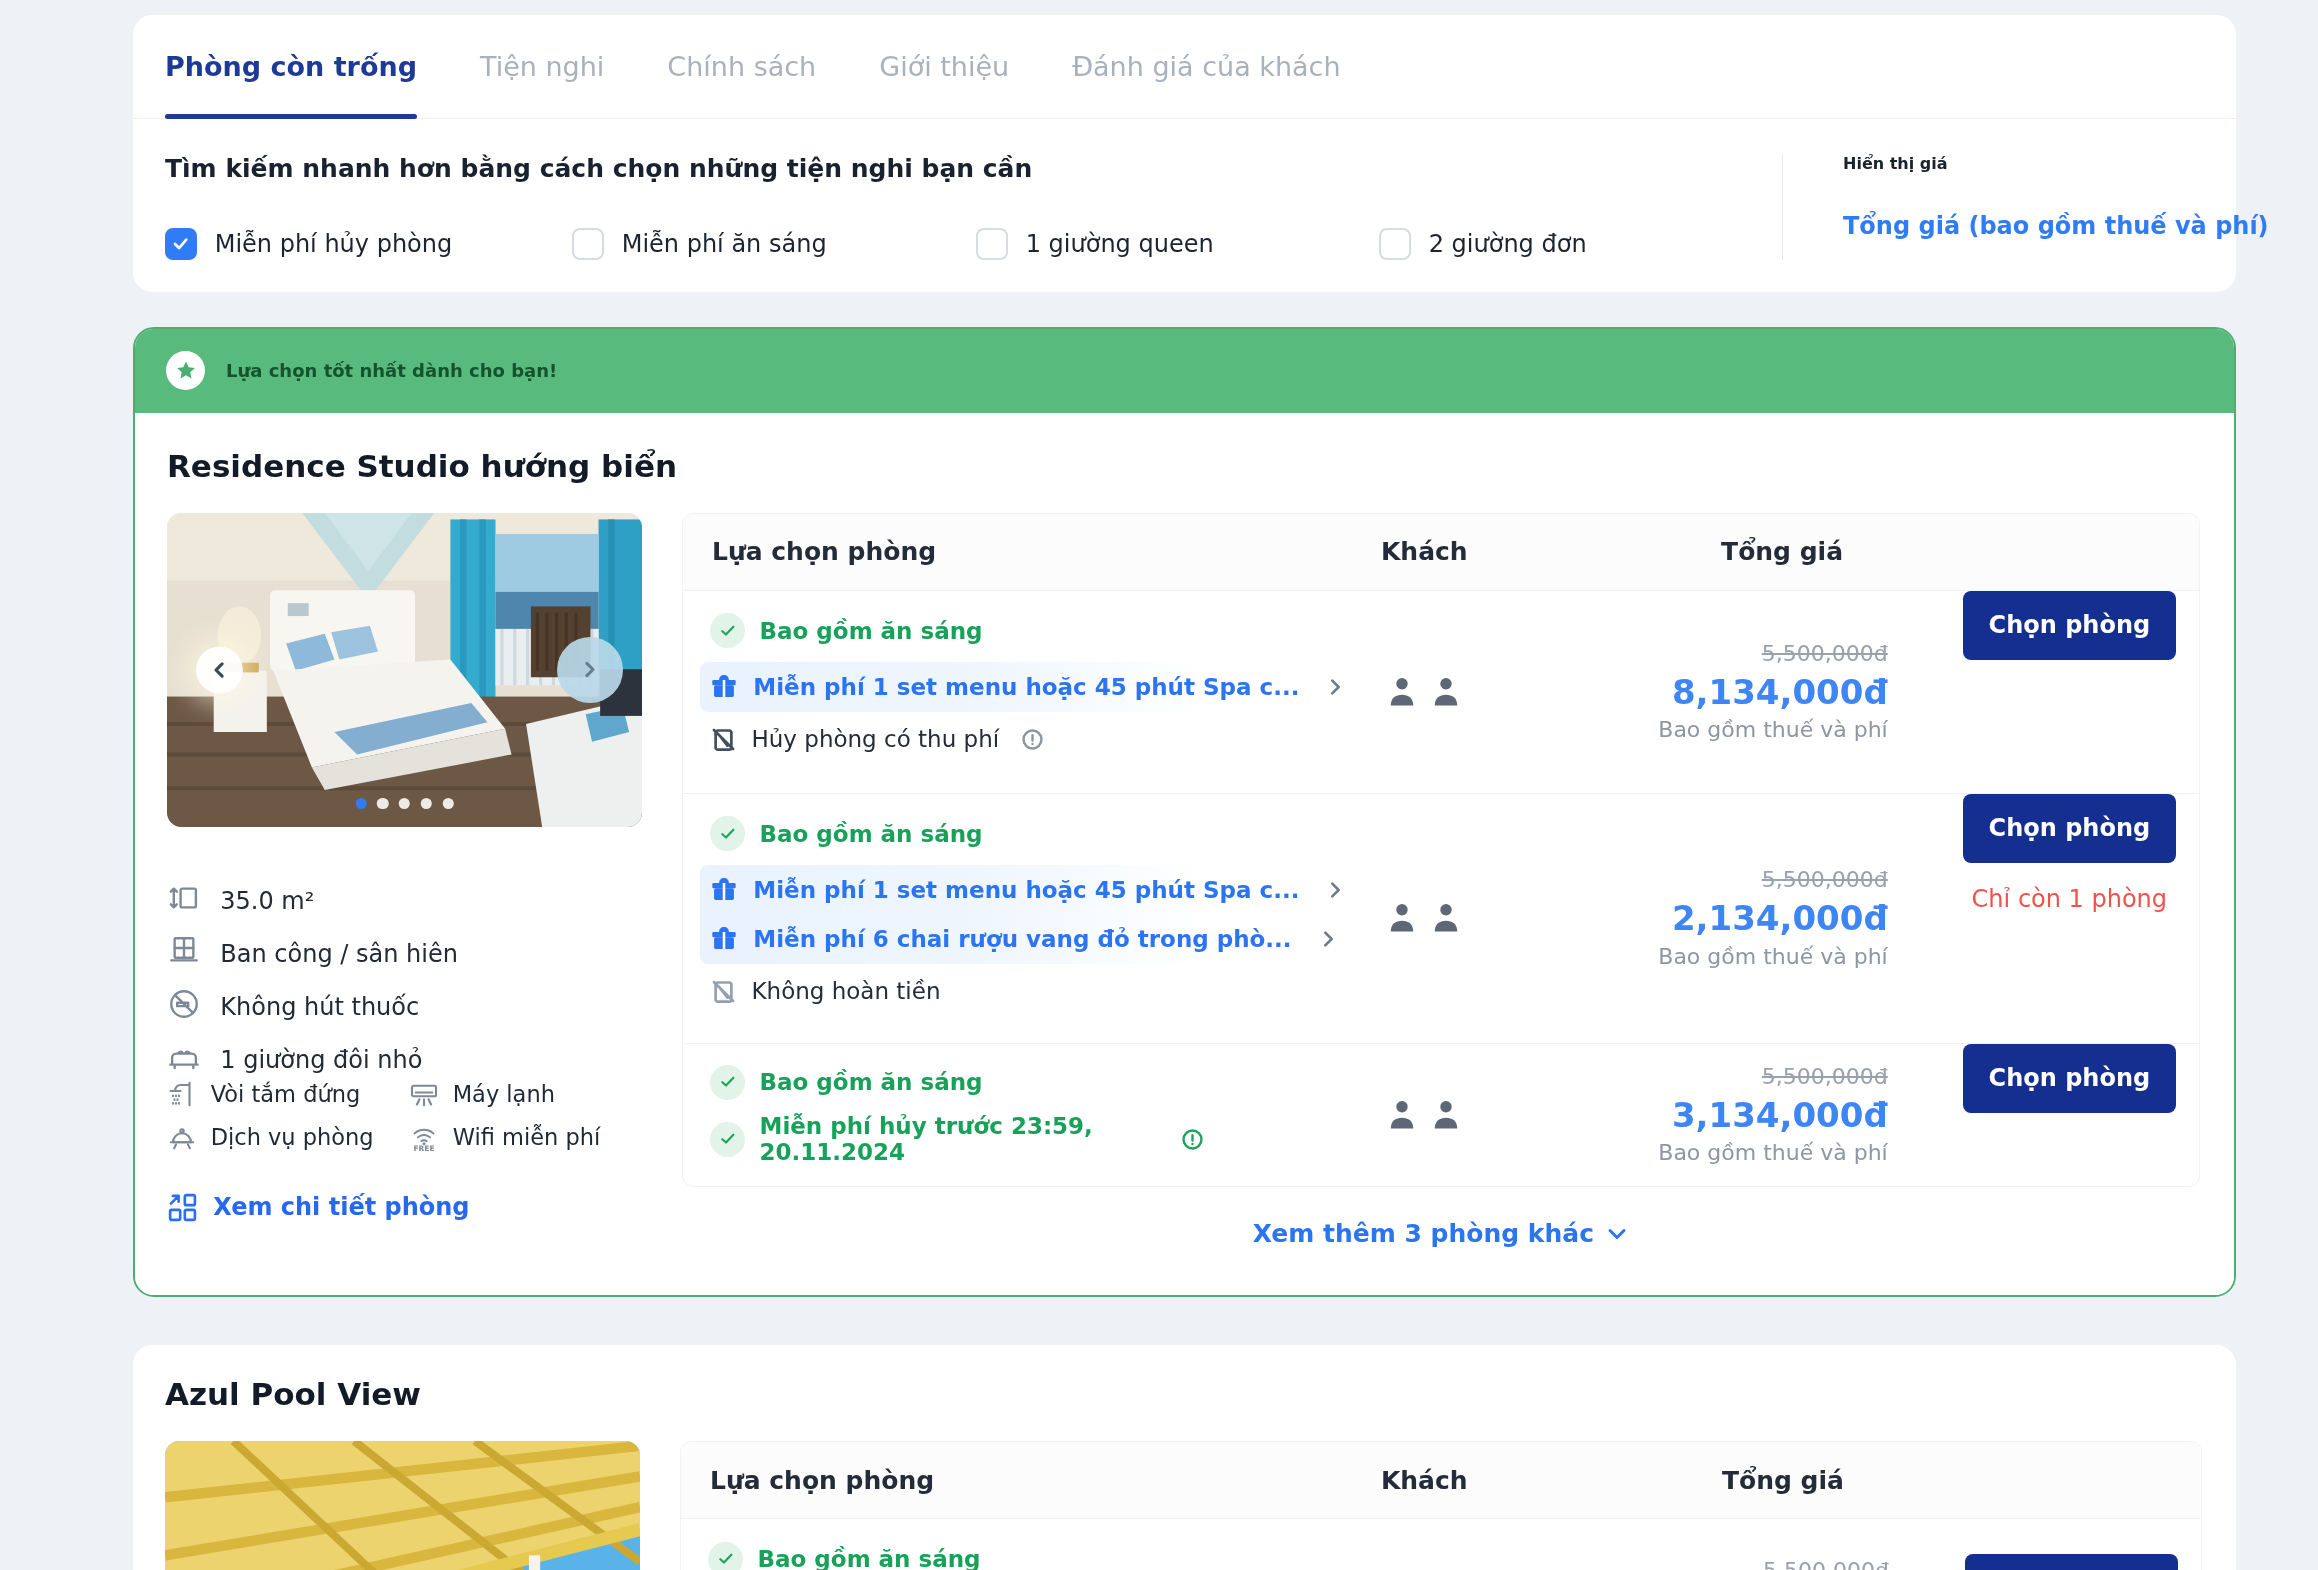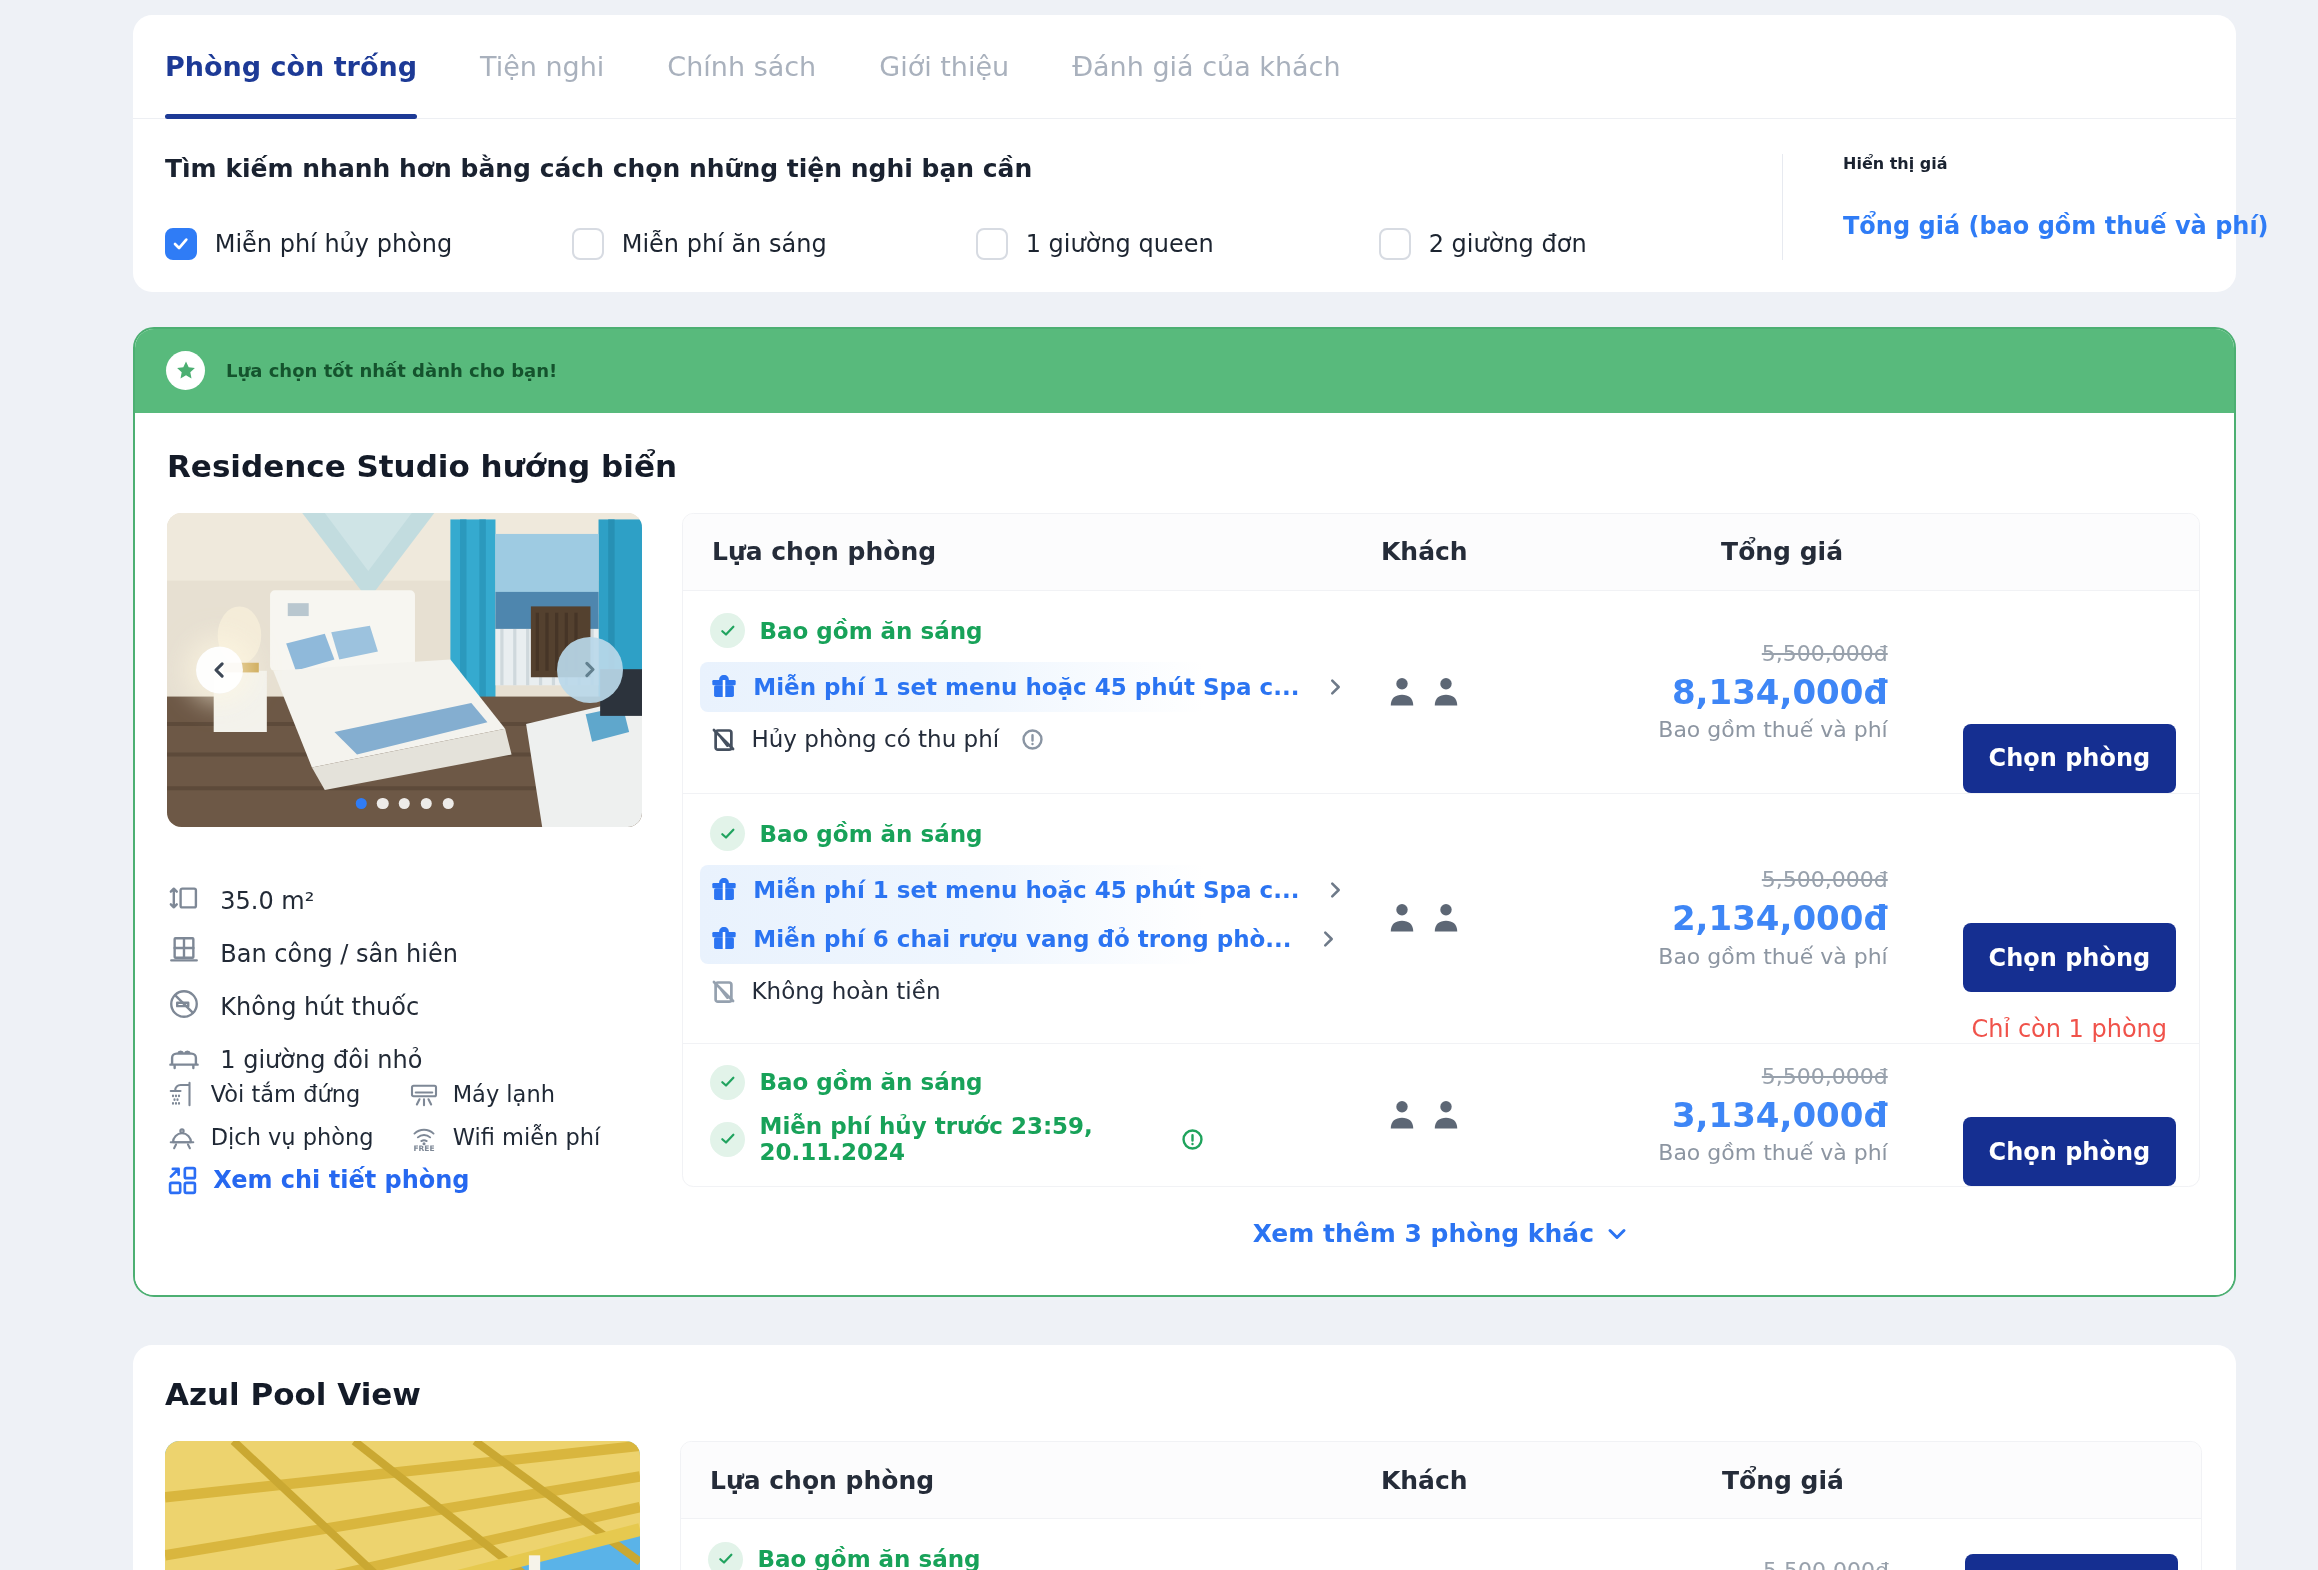"Chọn phòng" .td-action { justify-content: flex-end -> flex-start }
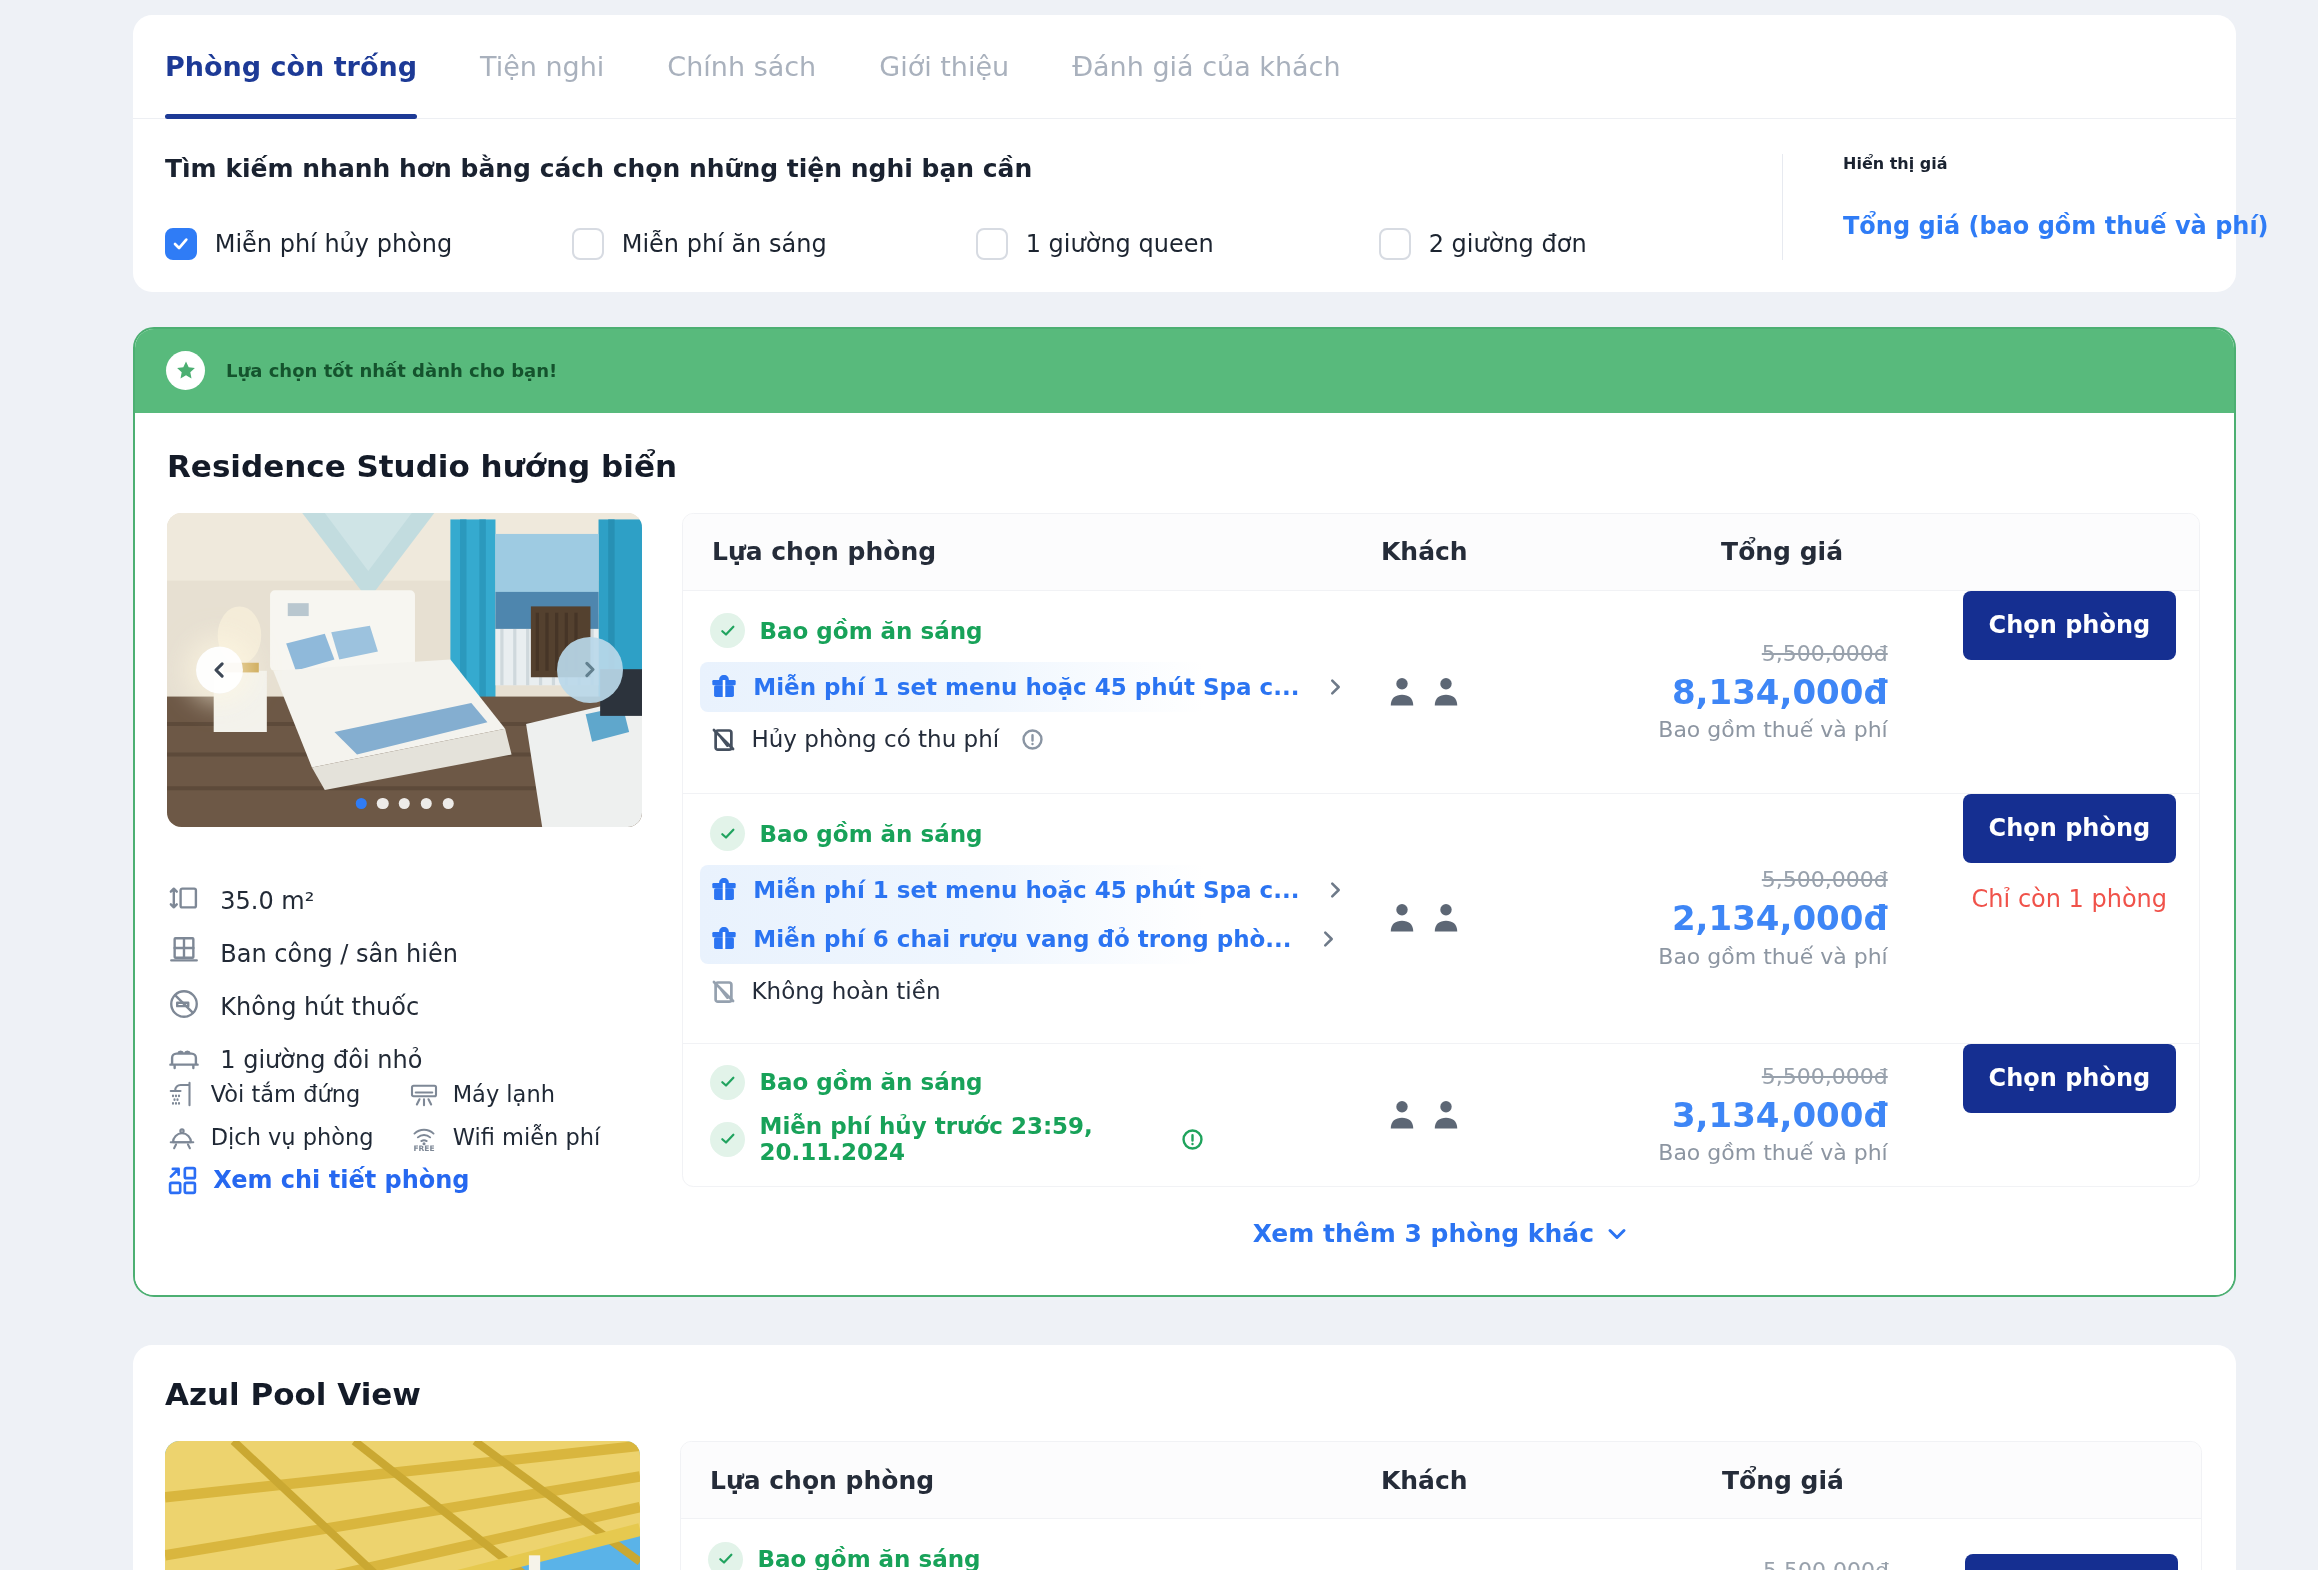"Xem chi tiết phòng" .details-link { margin-top: 13px -> 40px }
